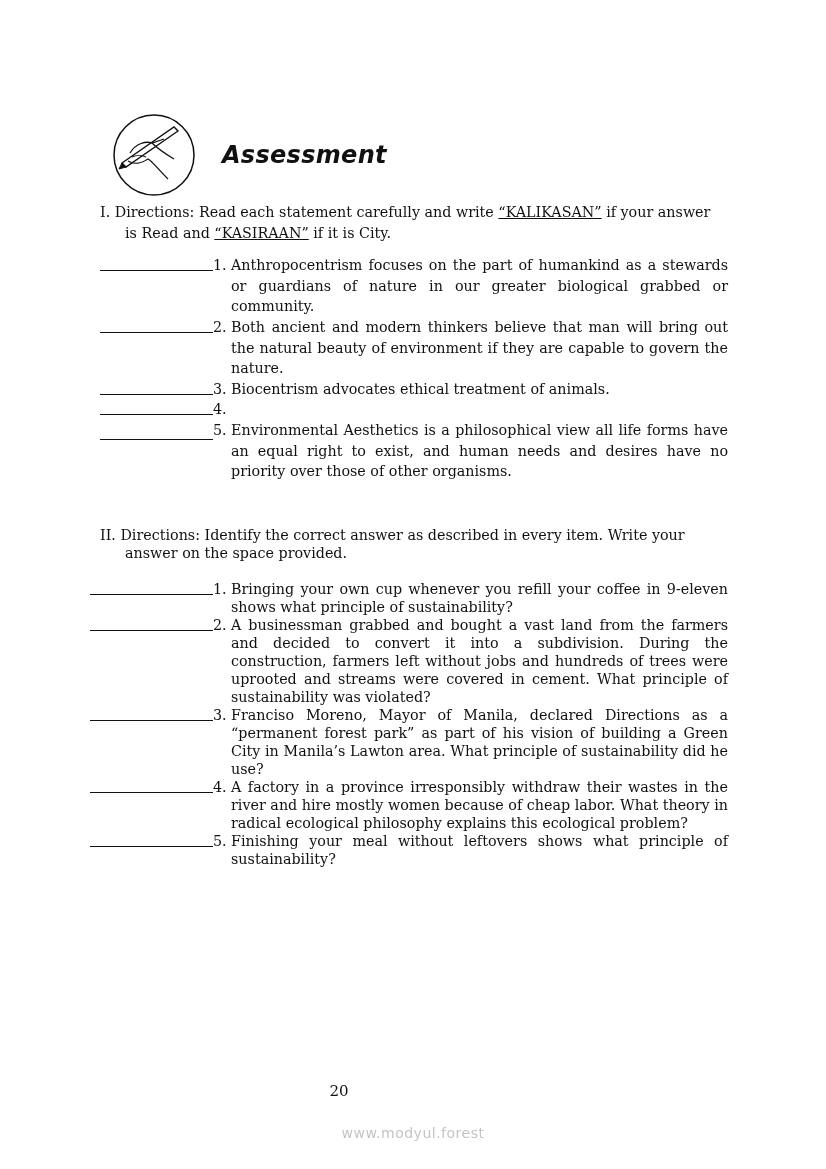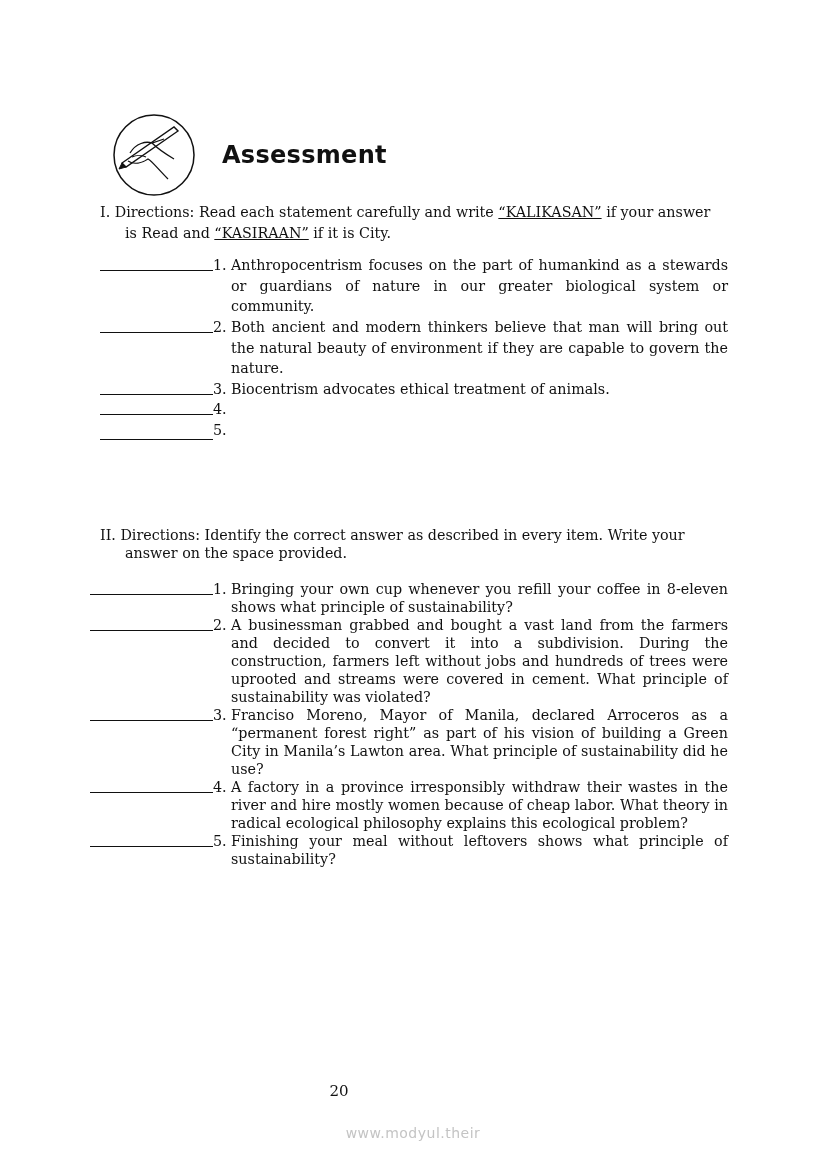"Assessment" .title { font-style: none -> italic }
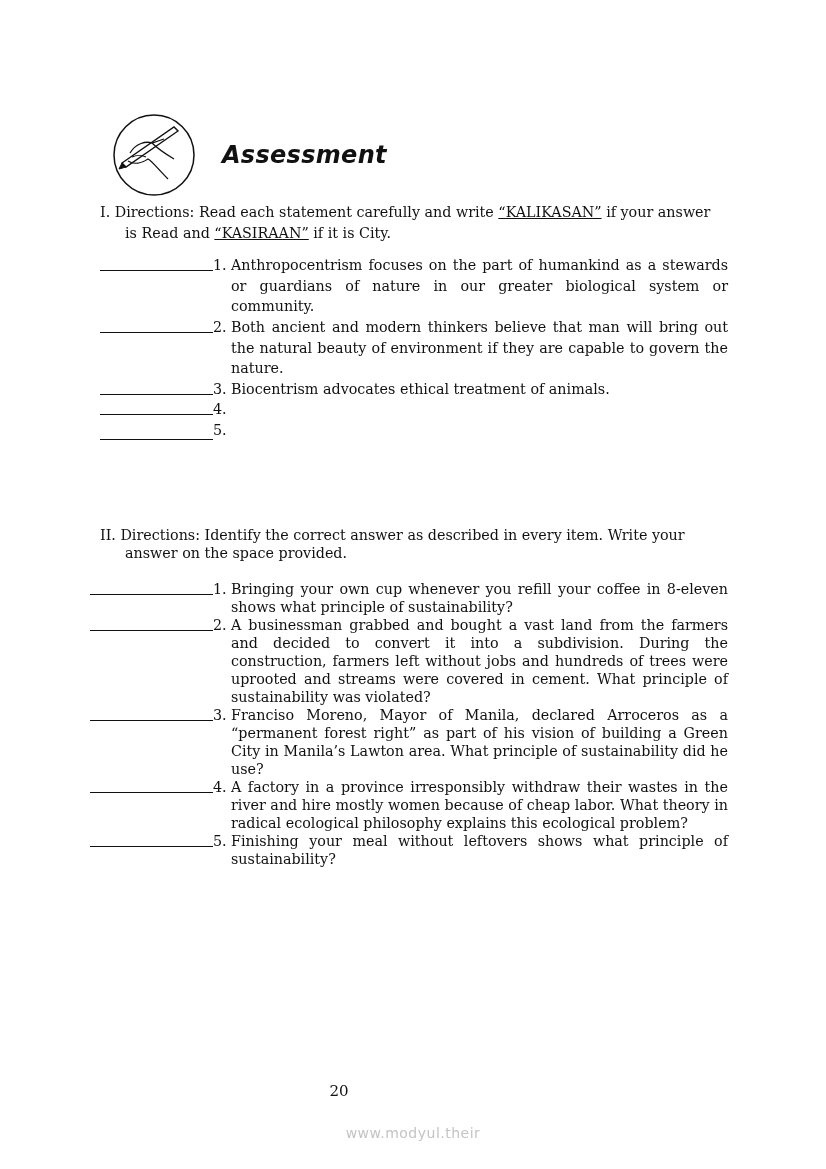"Anthropocentrism focuses on the part" span.text { text: system -> grabbed }
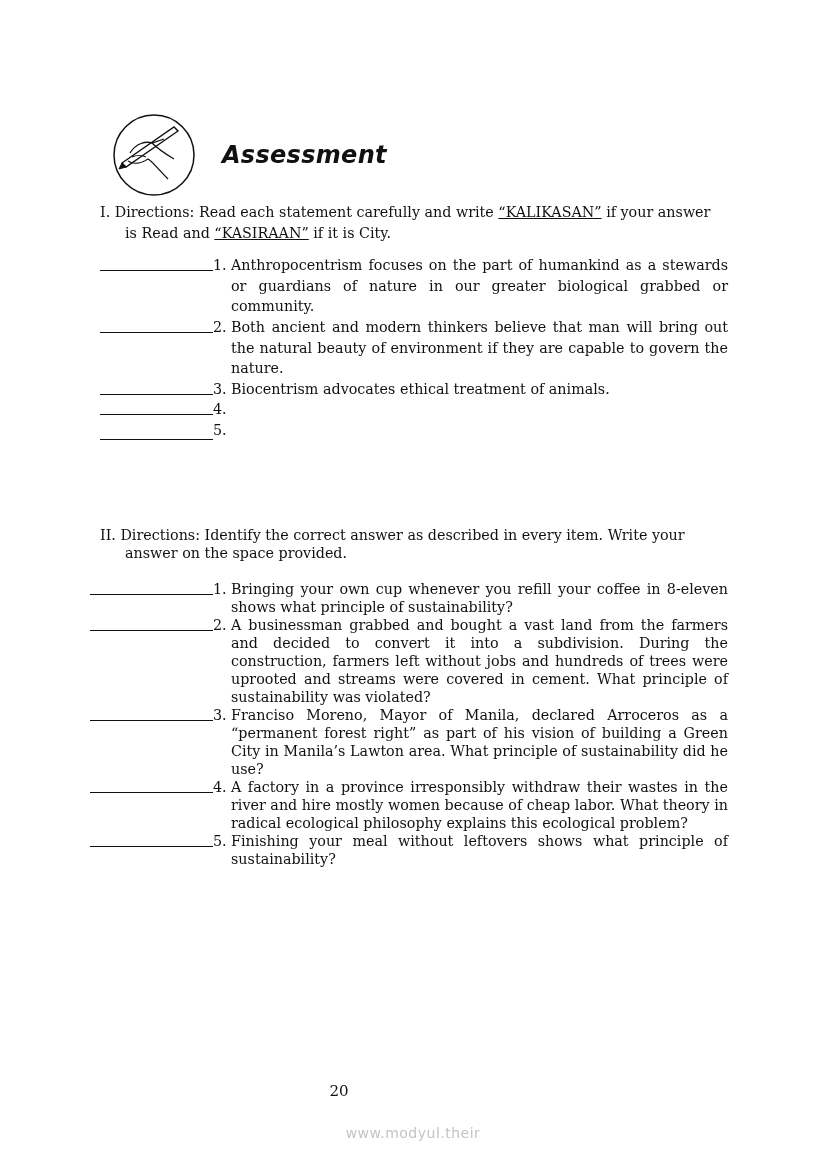"Environmental Aesthetics is a" span.text { html: none -> <span>Environmental Aesthetics is a philosophical view all life forms have an equal right to exist, and human needs and desires have no priority over those of other organisms.</span> }
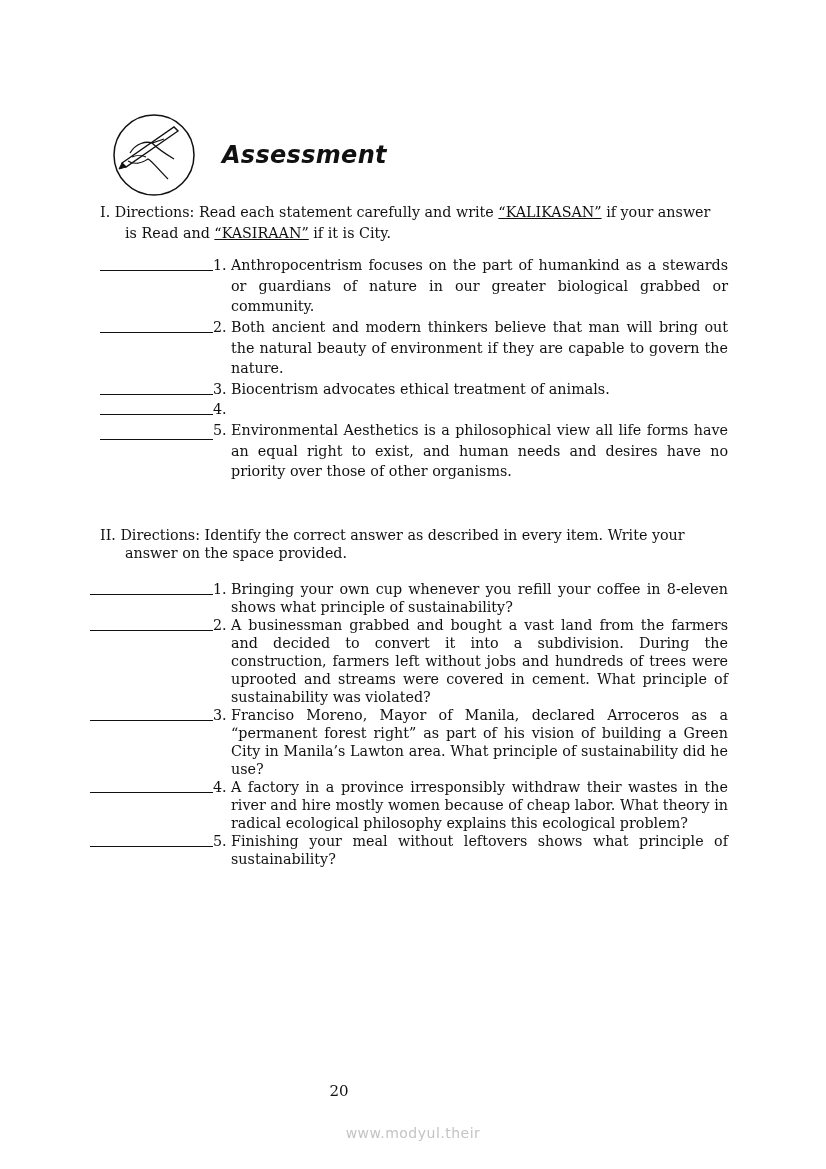"Bringing your own cup whenever" span.text { text: 8-eleven -> 9-eleven }
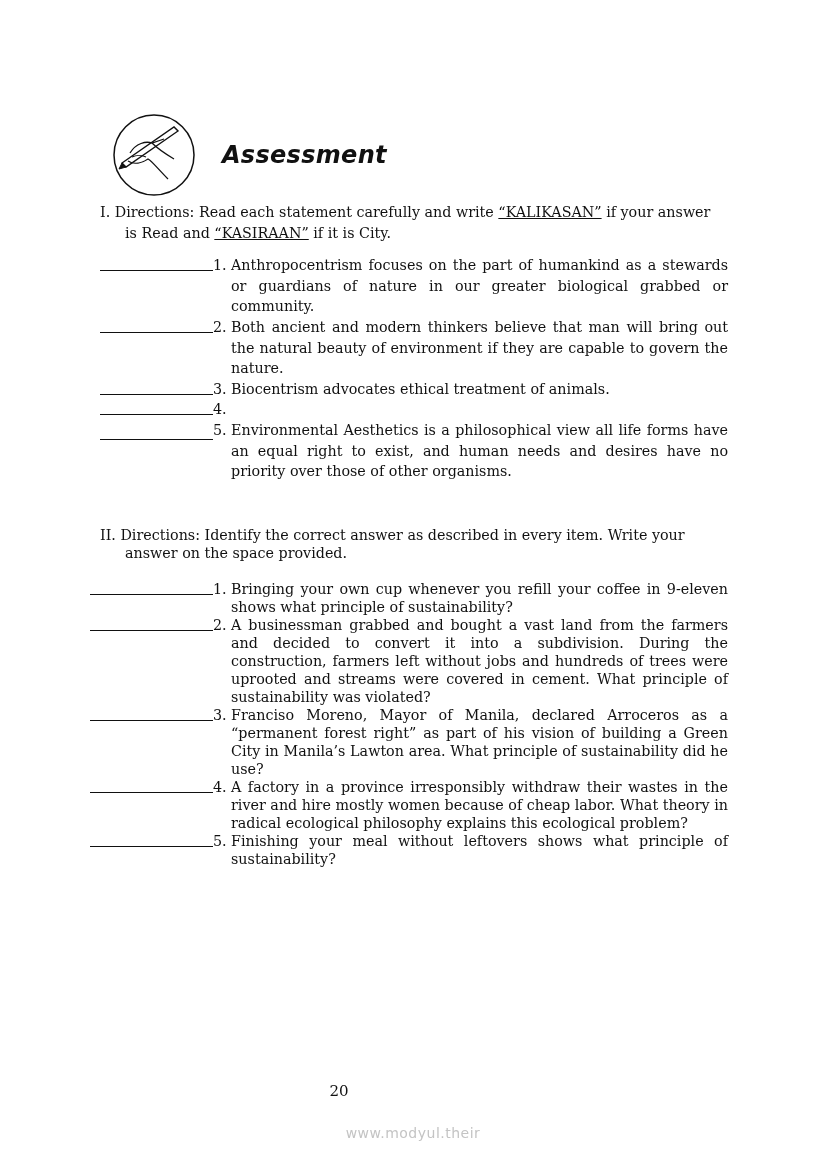"Franciso Moreno, Mayor of Manila," span.text { text: Arroceros as a “permanent forest right -> Directions as a “permanent forest park }
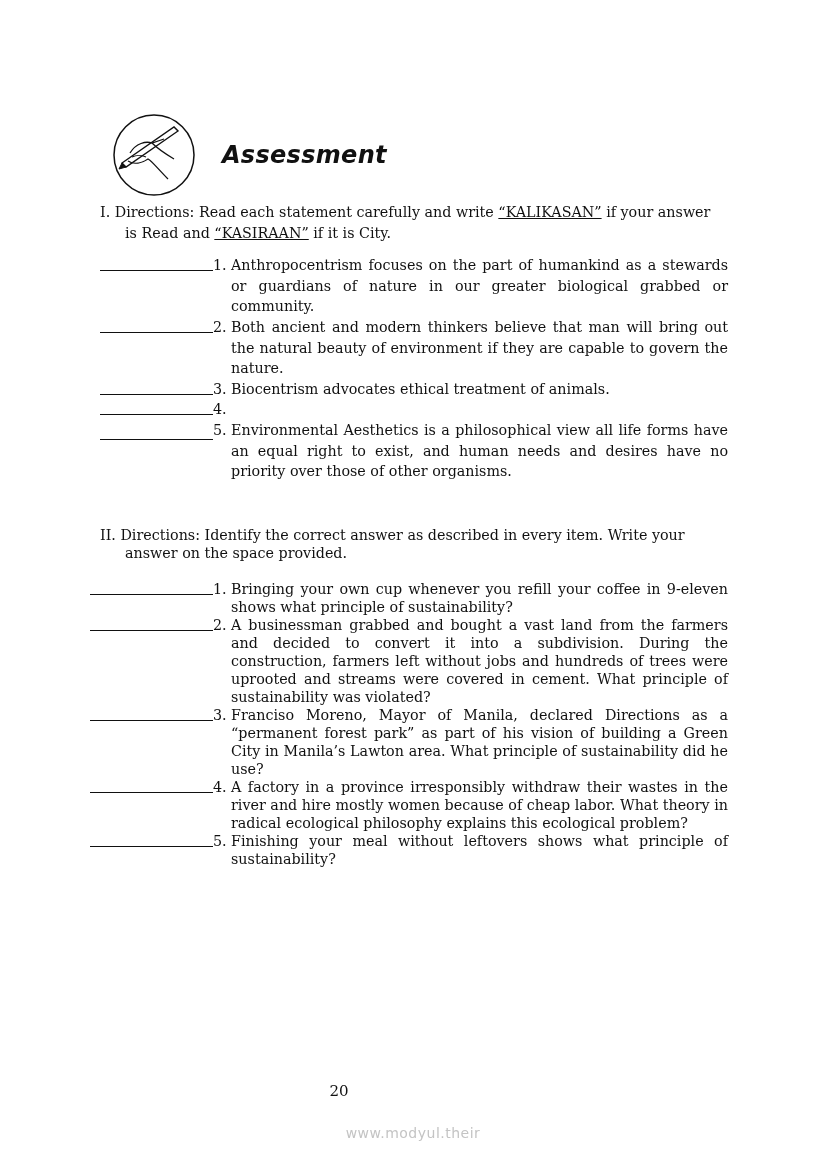"www.modyul.their" div.watermark { text: www.modyul.their -> www.modyul.forest }
